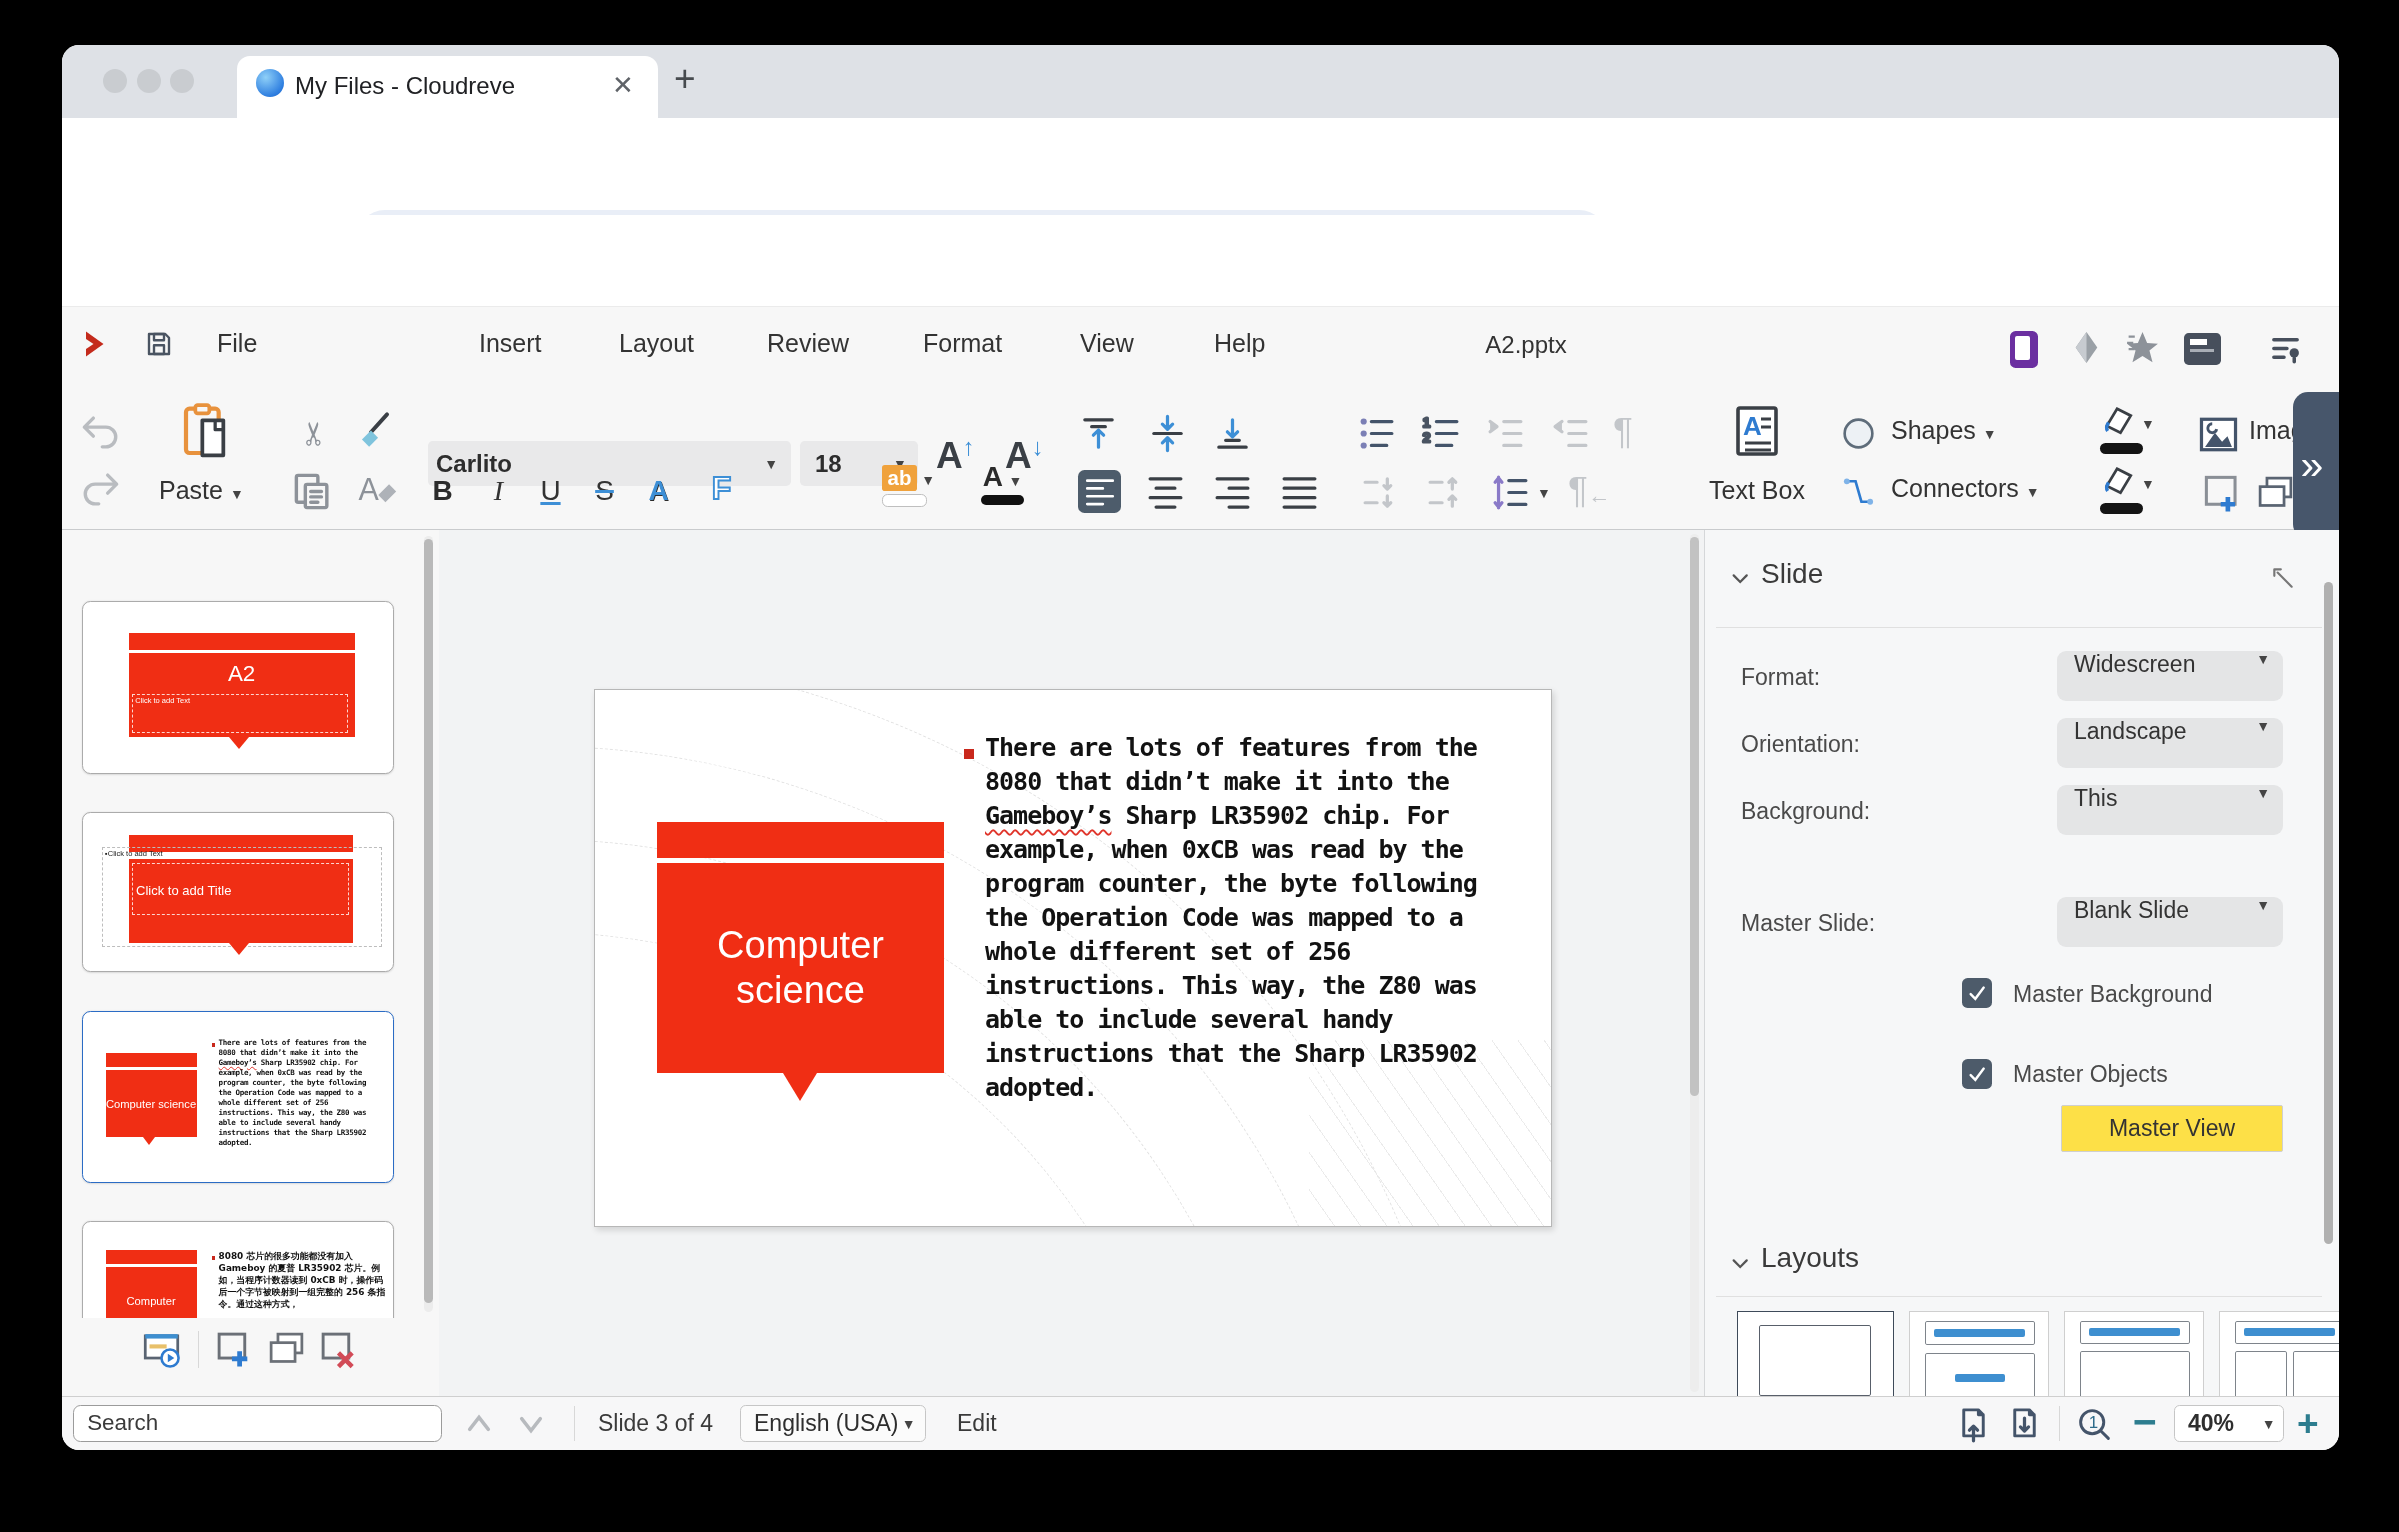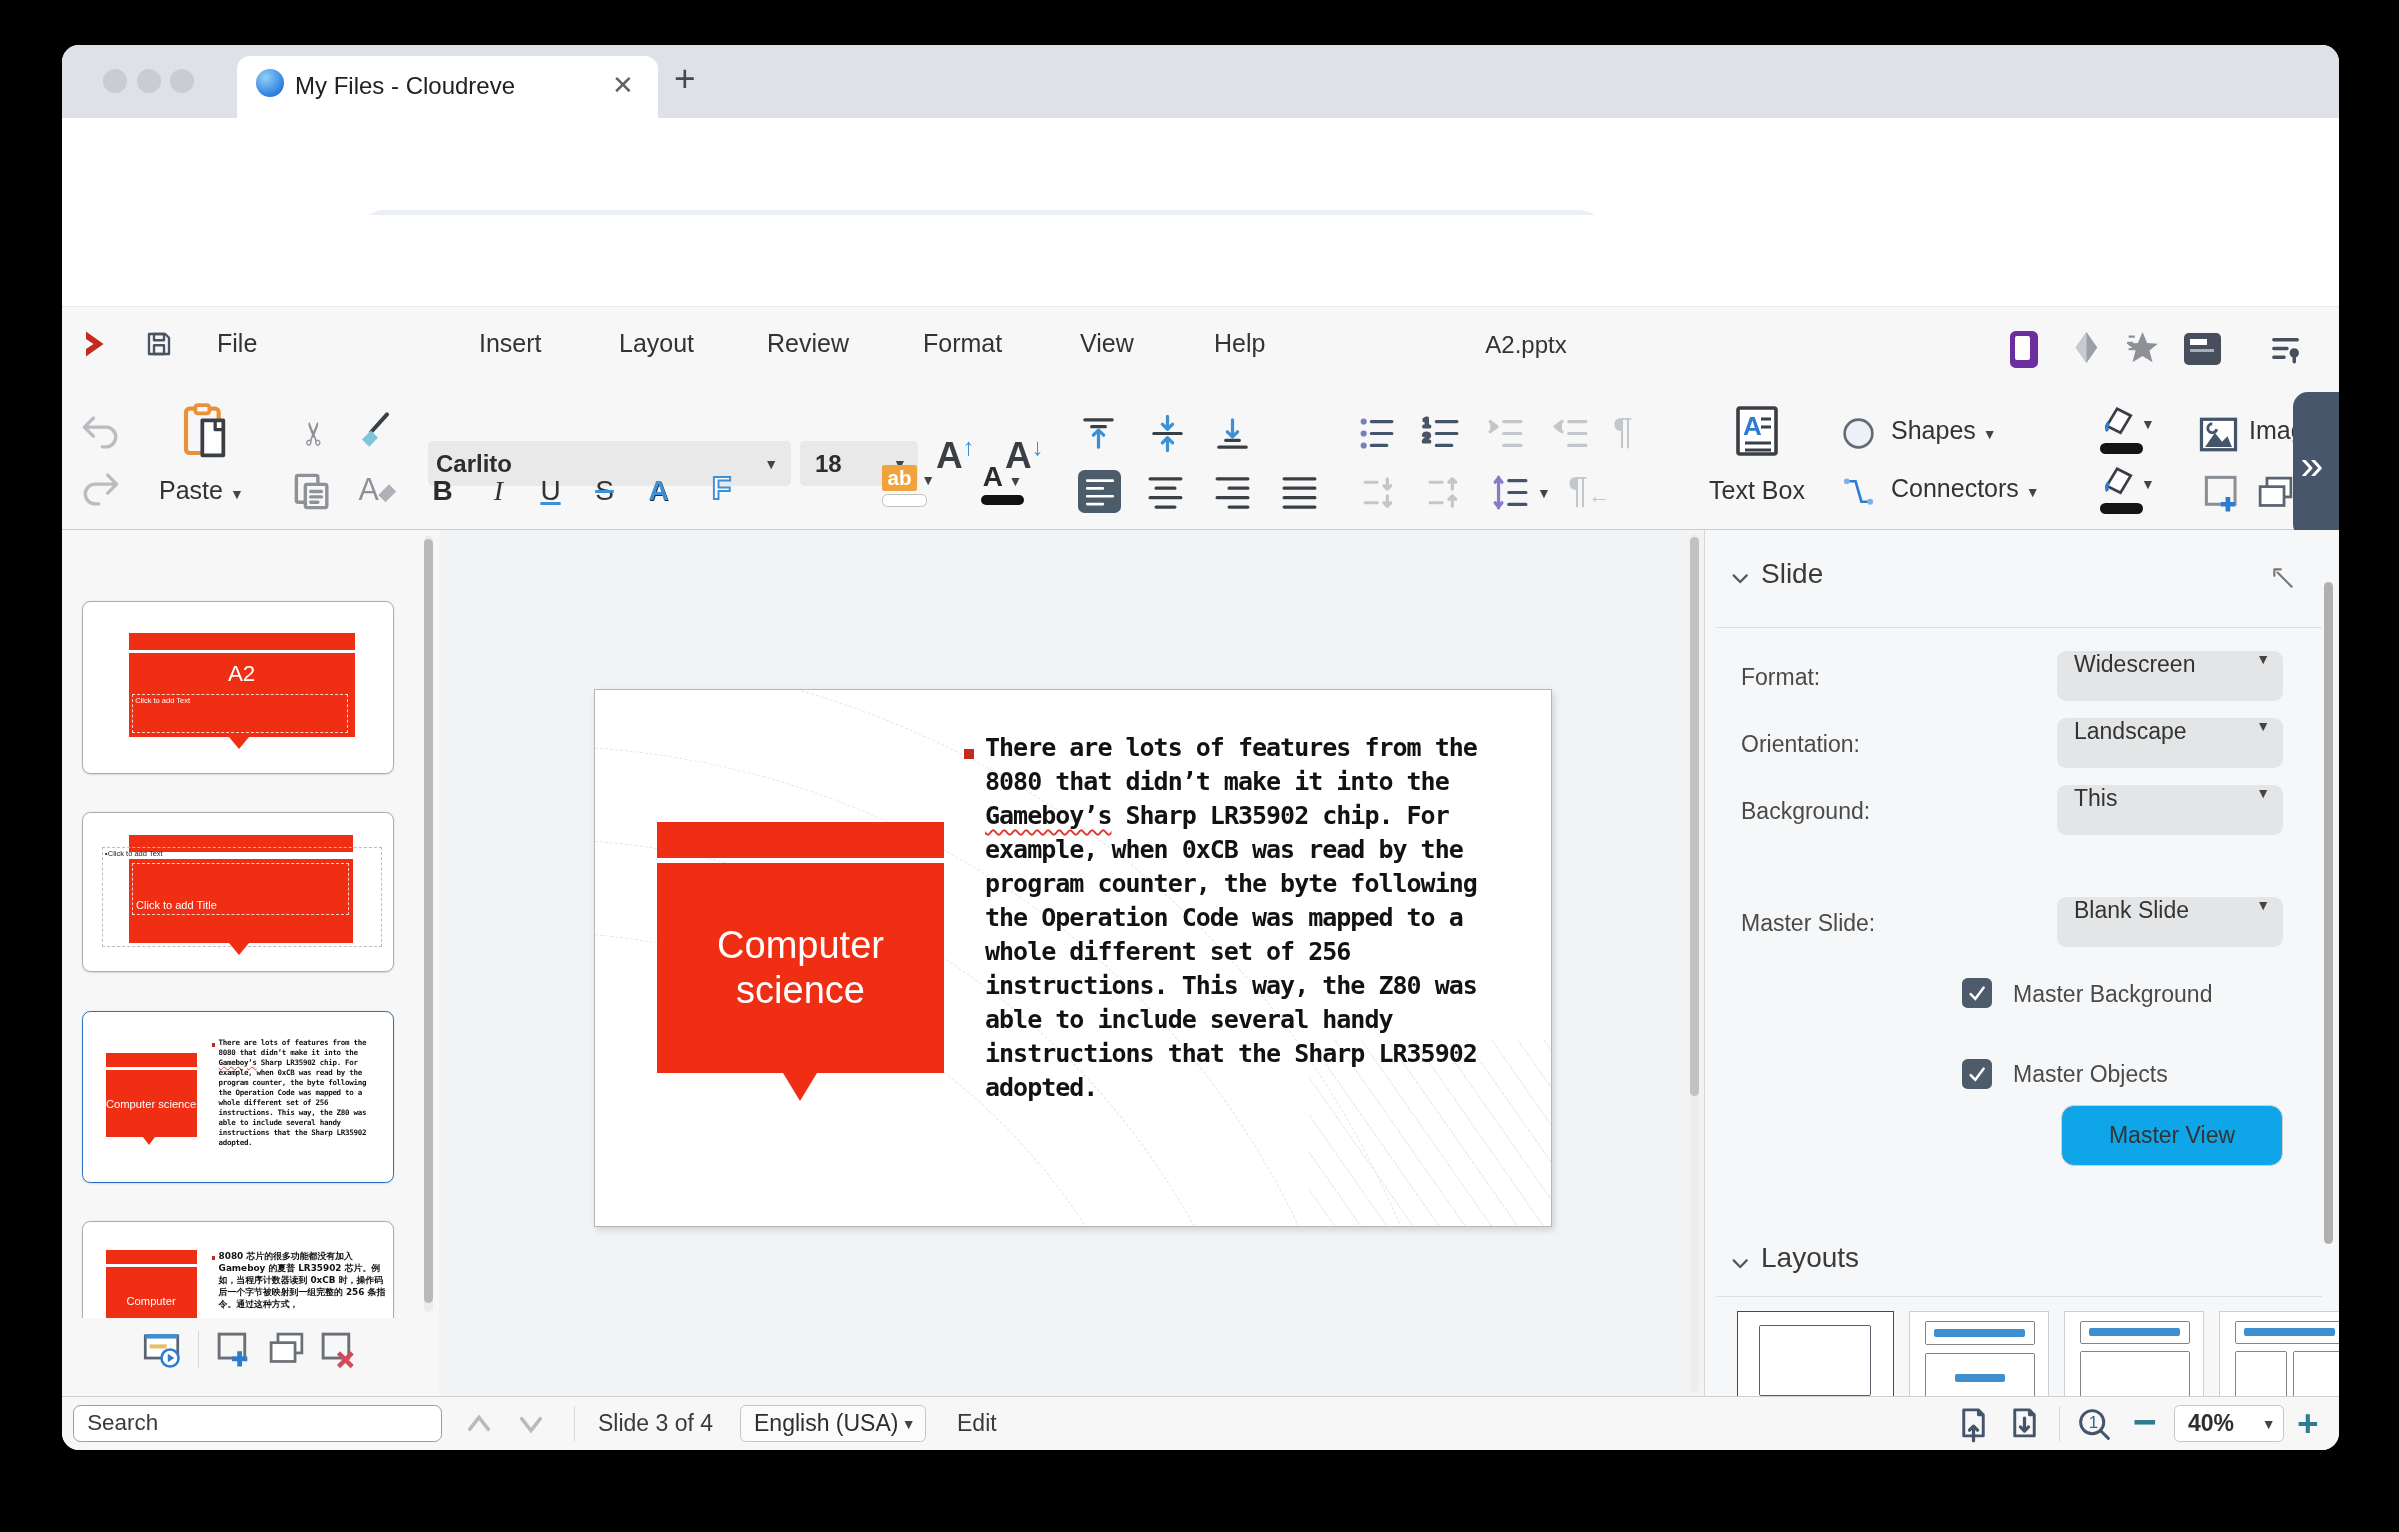"Click to add Title" div.abs { font-size: 11px -> 13px; top: 40px -> 24px }
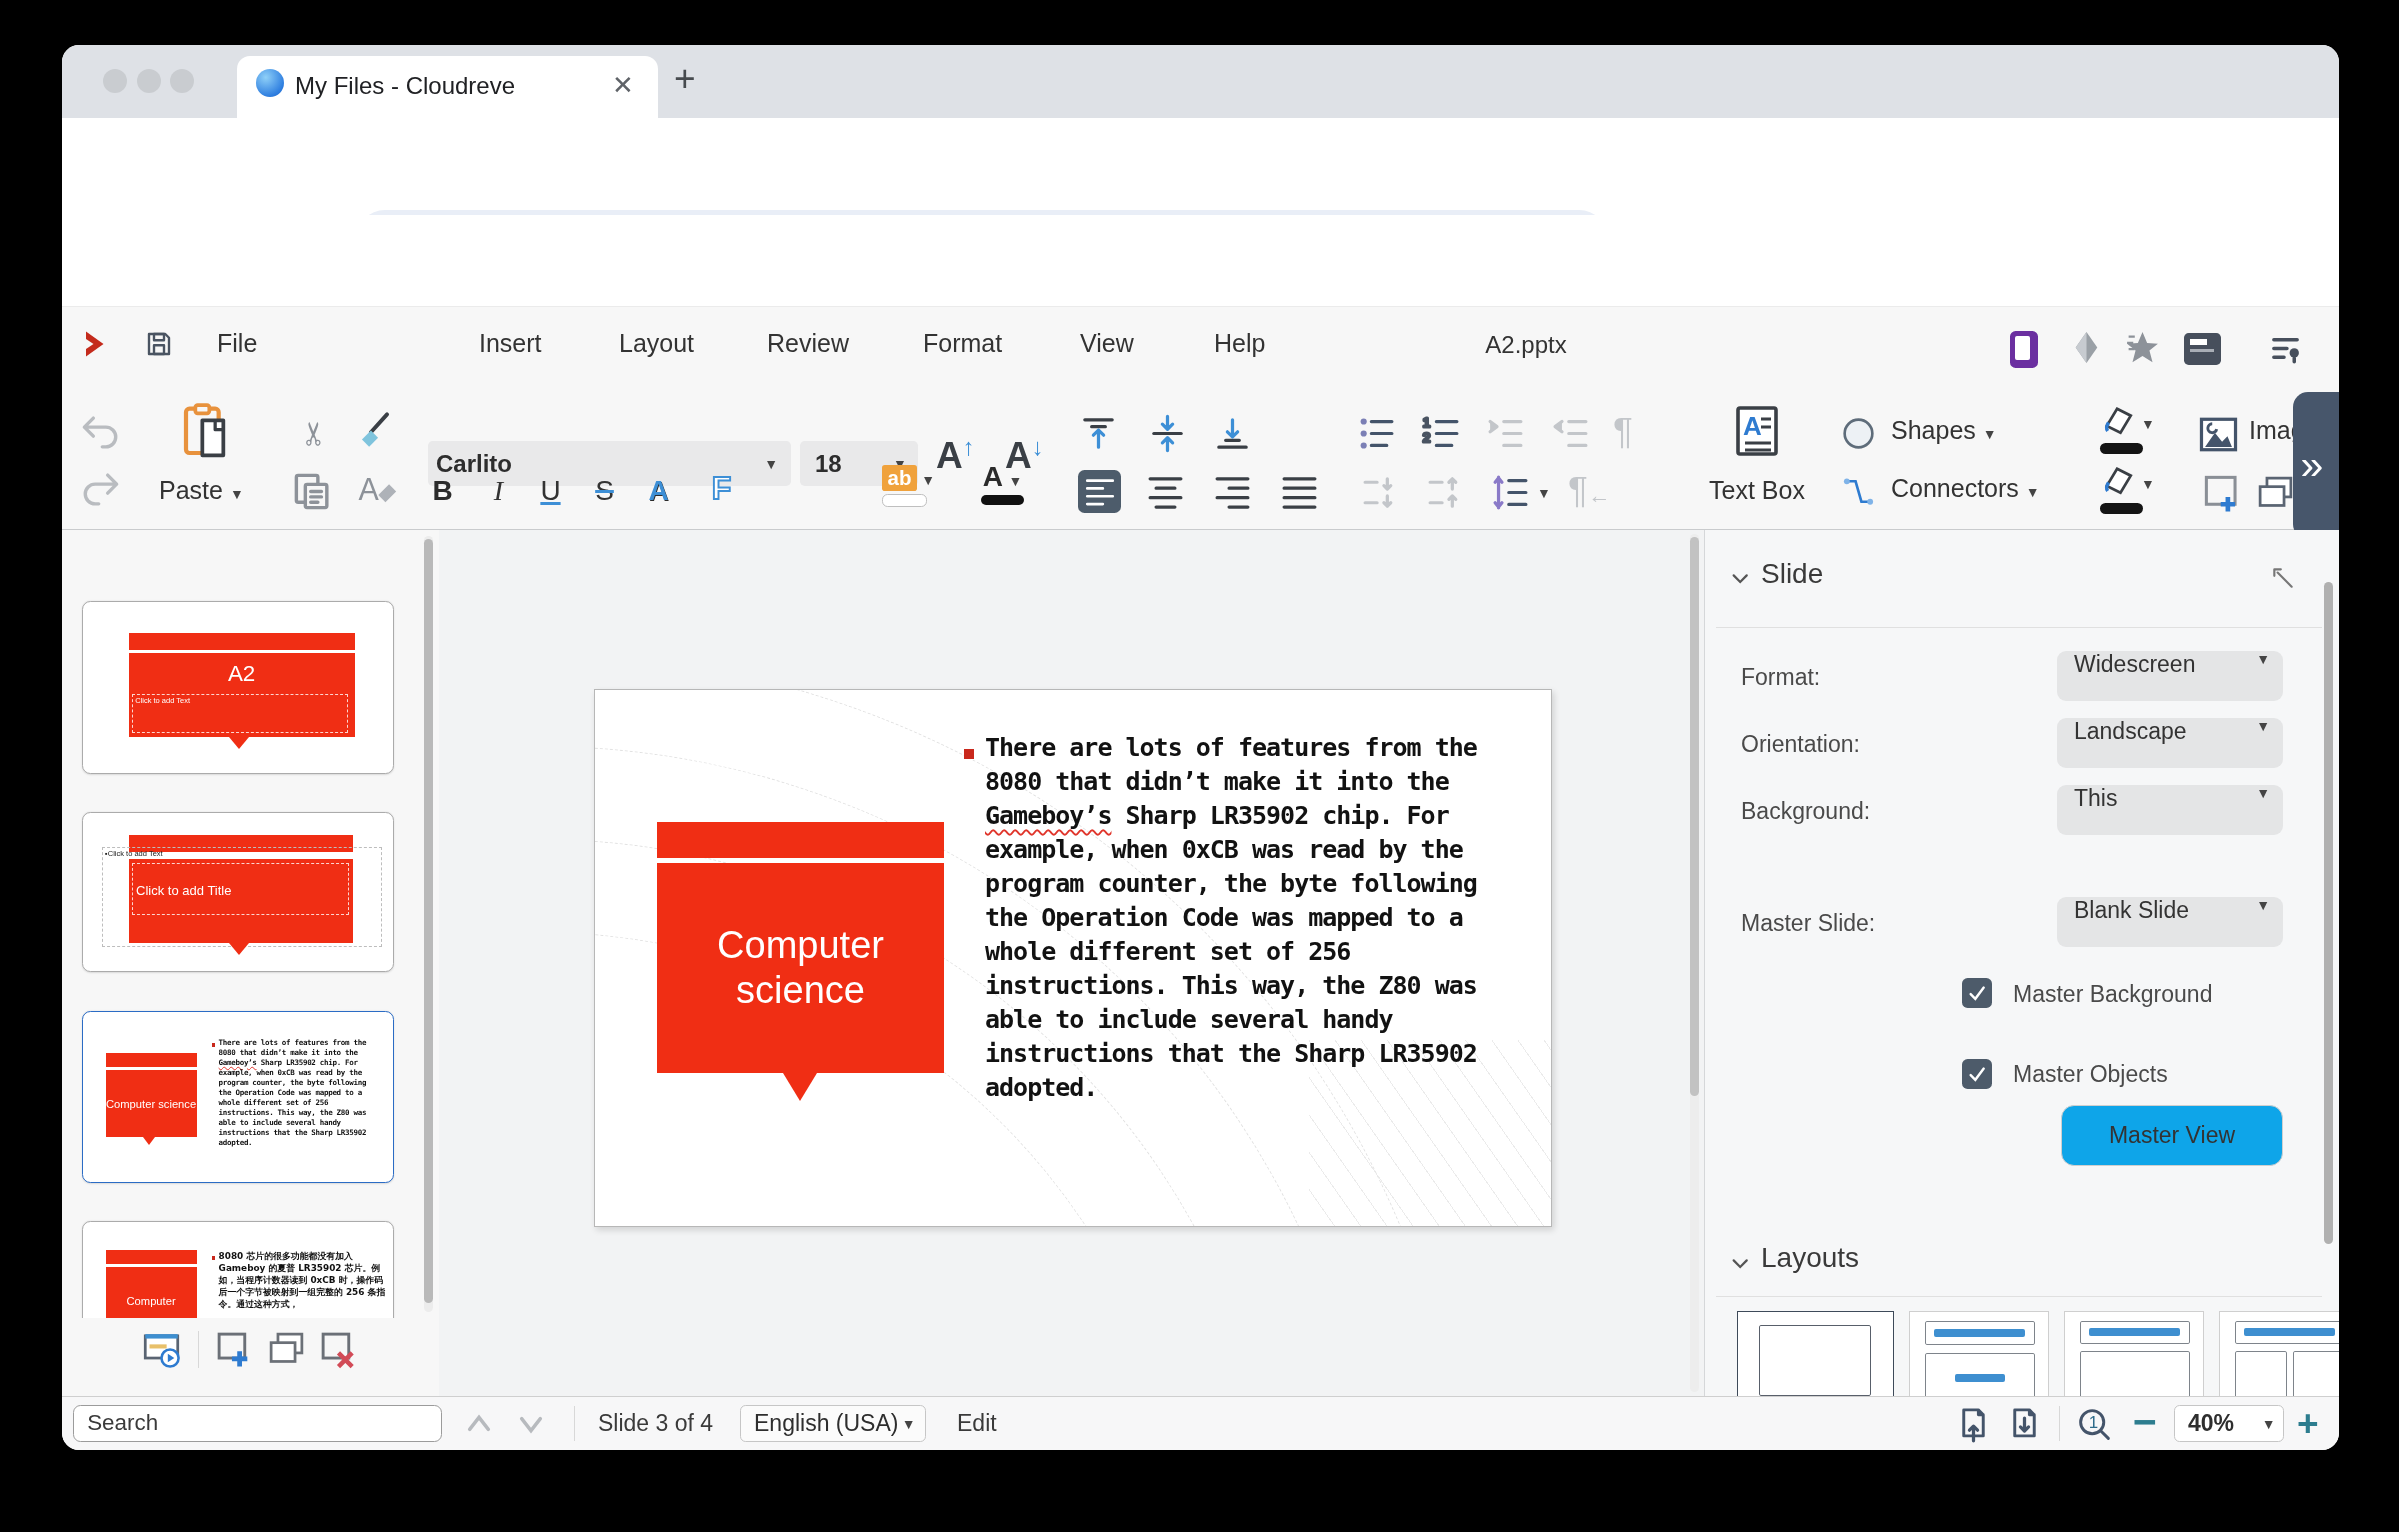"Master View" div.abs { background: #0ea5e9 -> #fde047; border-radius: 13px -> 2px; height: 61px -> 47px }
